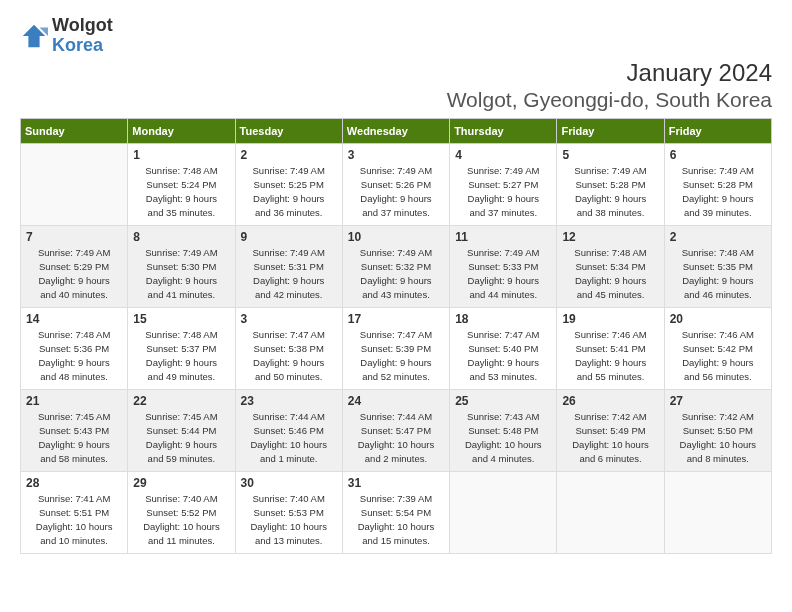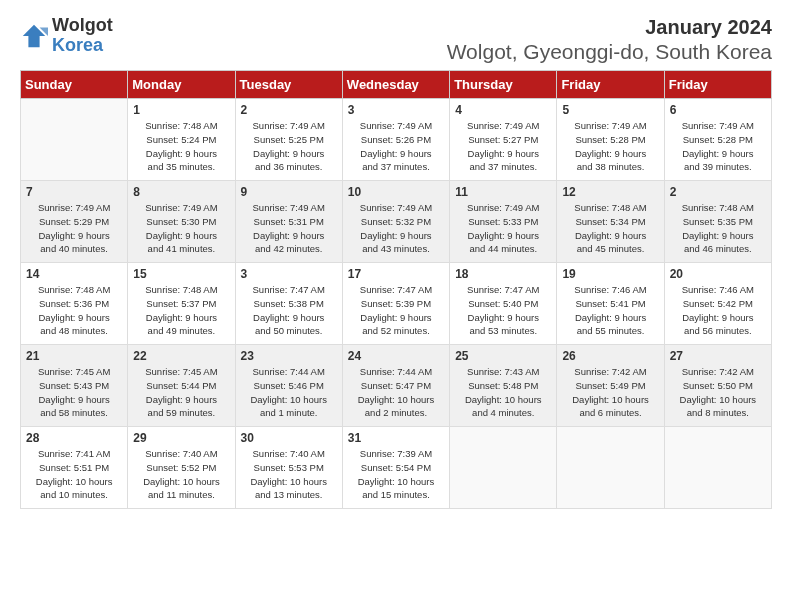"January 2024" .month-title { font-size: 20px -> 24px; font-weight: bold -> normal; margin-top: none -> 44px }
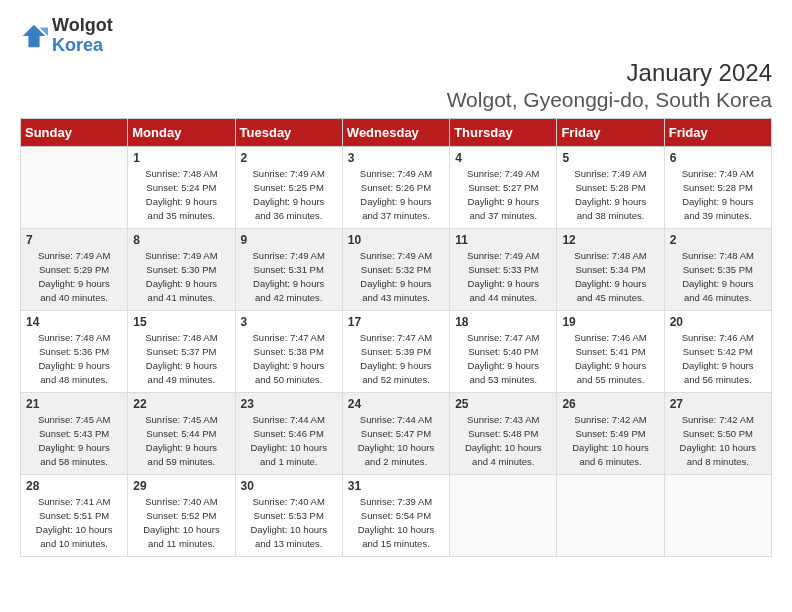"Sunday" .calendar-table th { background-color: #b91c1c -> #4d7c0f; font-size: 13px -> 11px }
